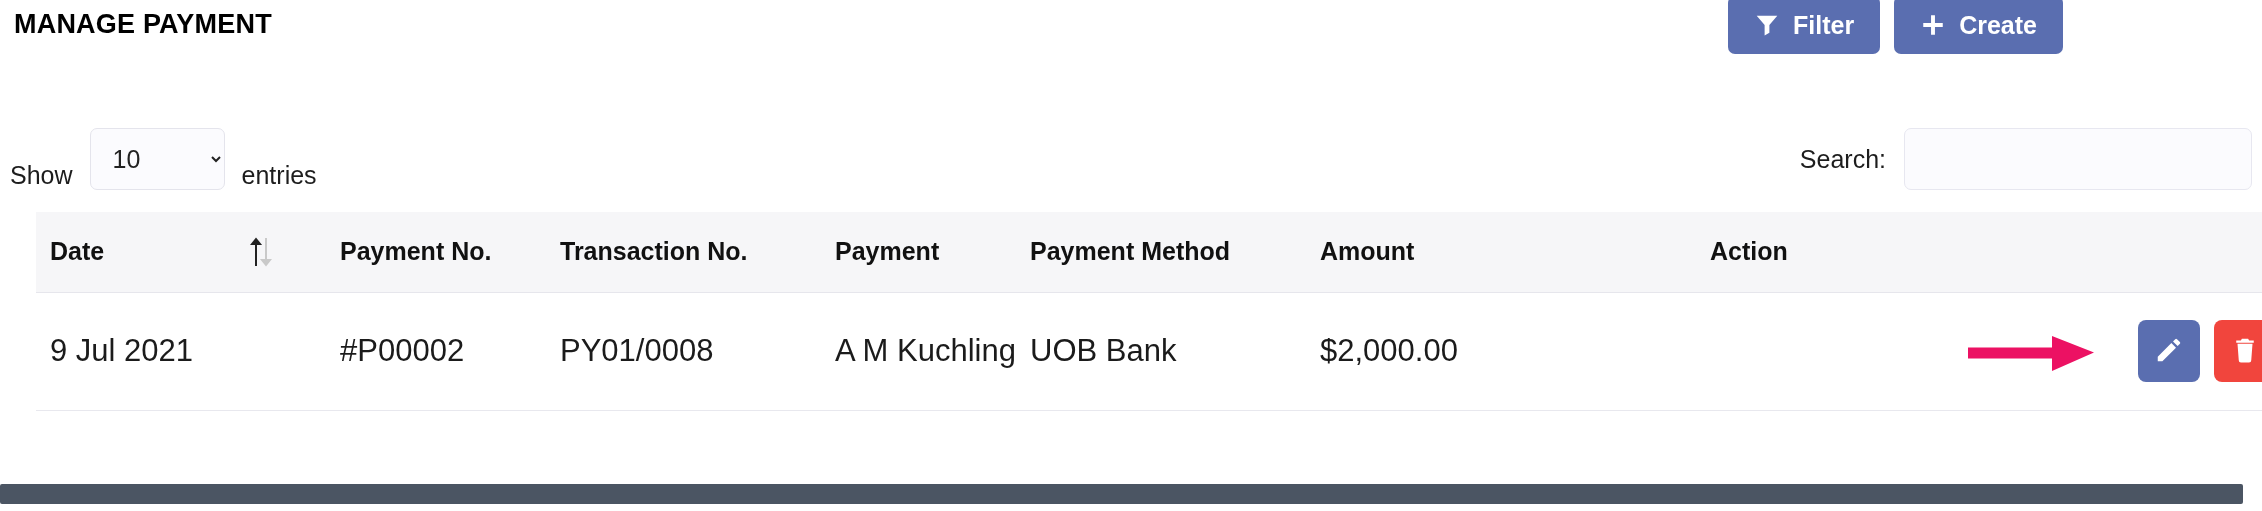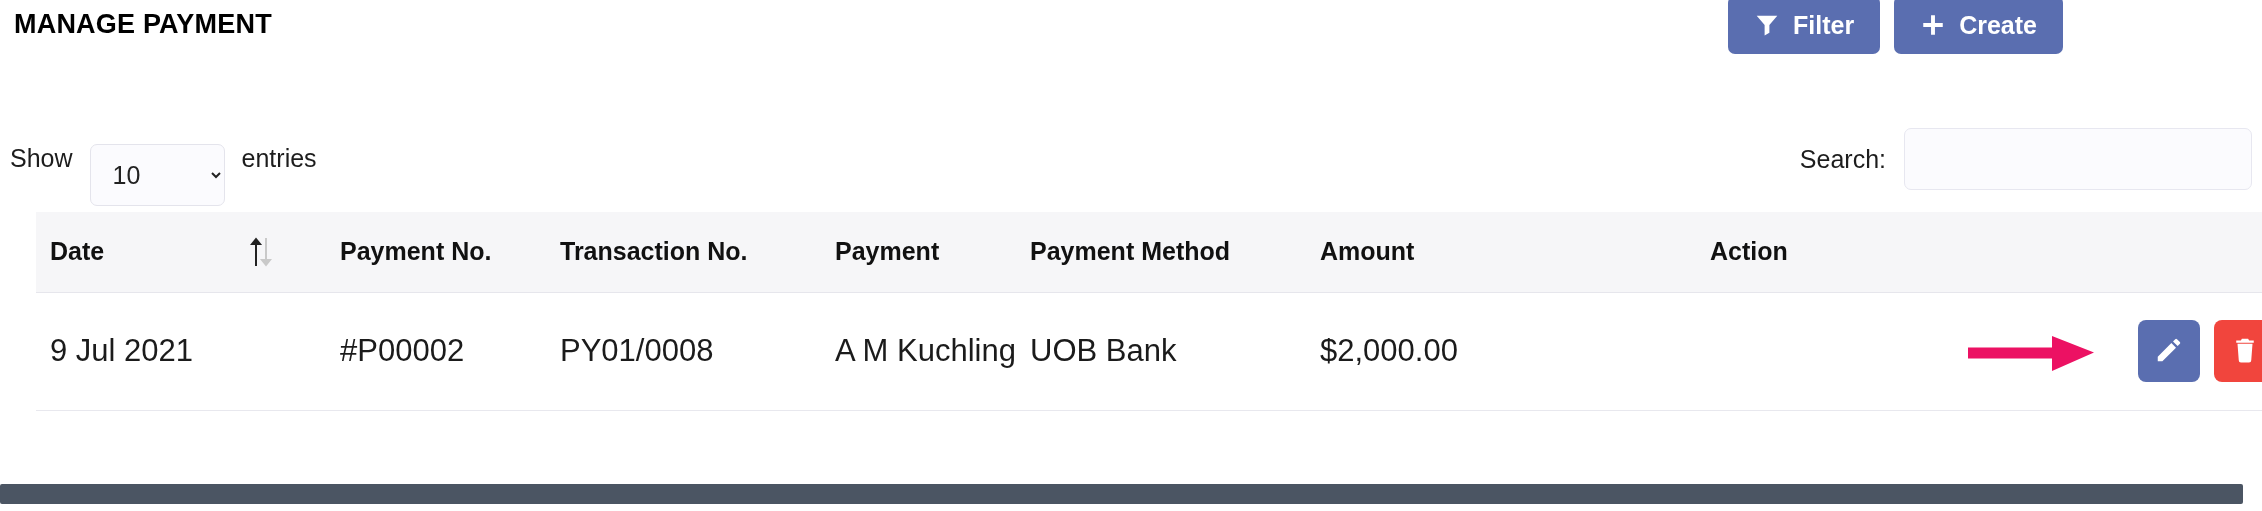"Show" .show-group { align-items: flex-start -> flex-end; top: 16px -> 0 }
